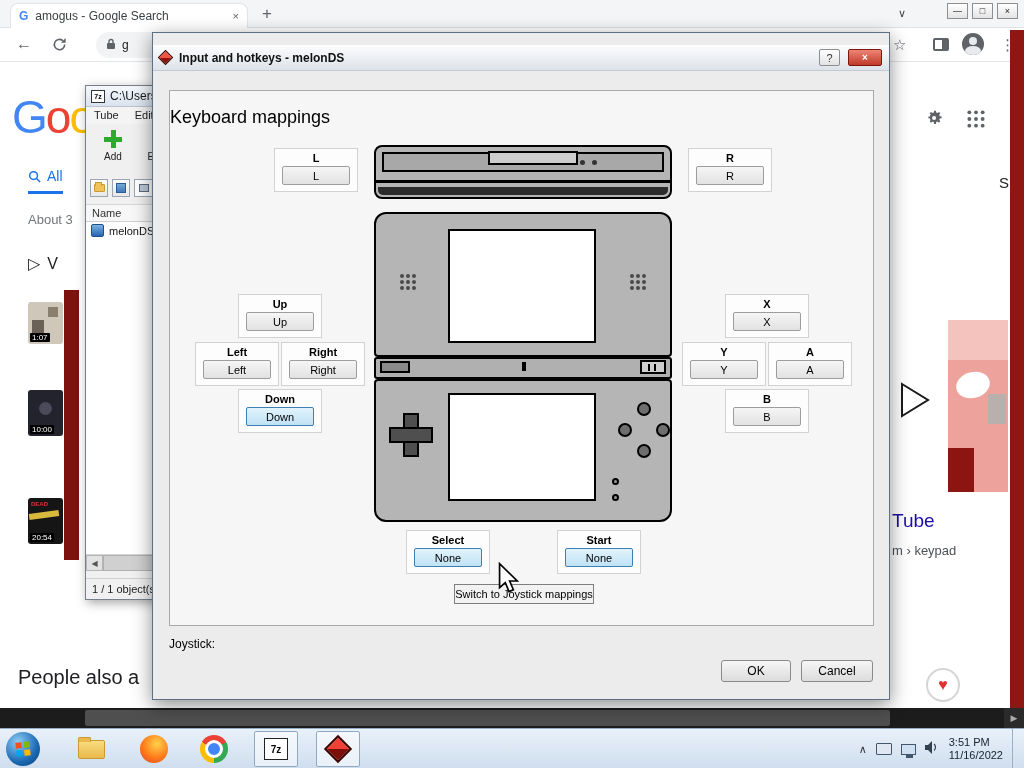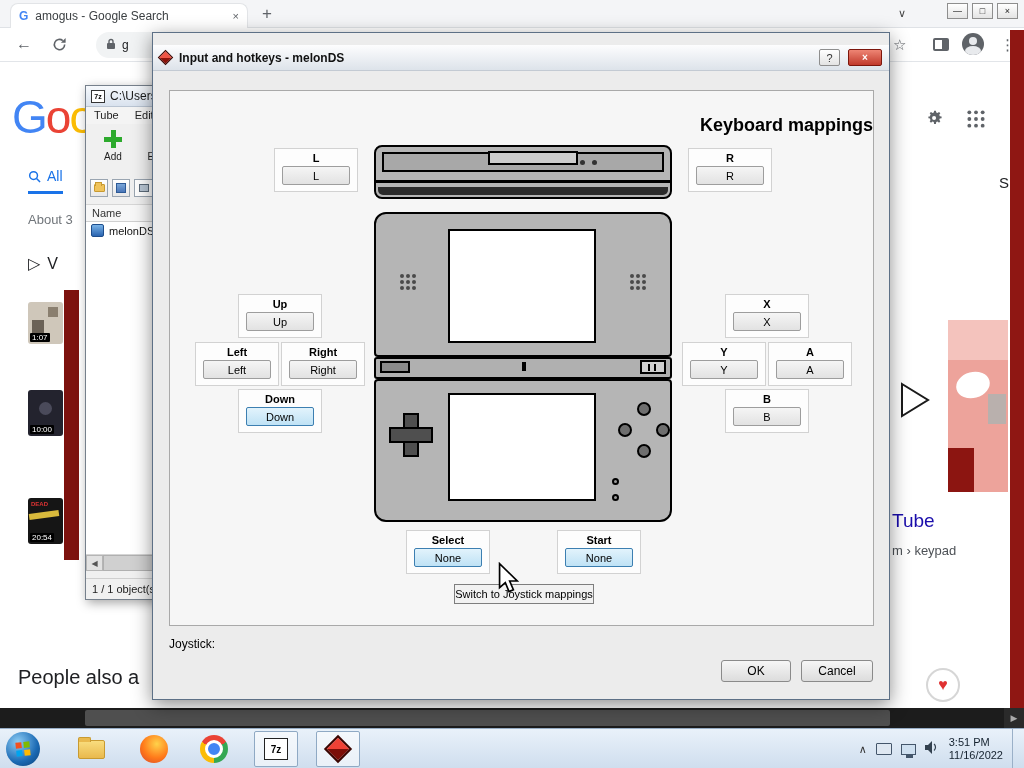"Keyboard mappings" .heading { font-weight: 700 -> 400; margin-top: 8px -> none; text-align: right -> left }
